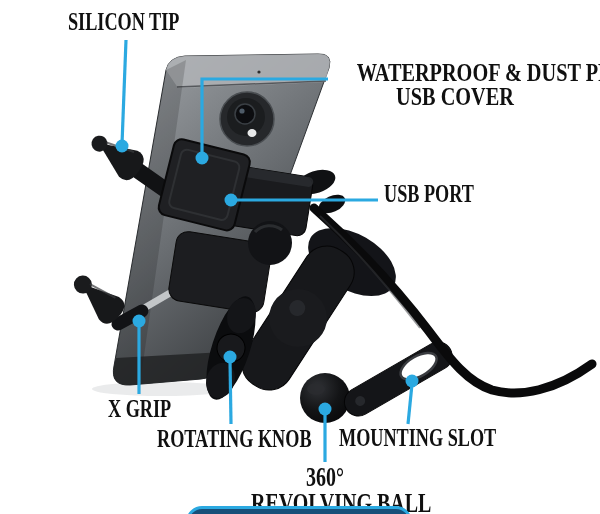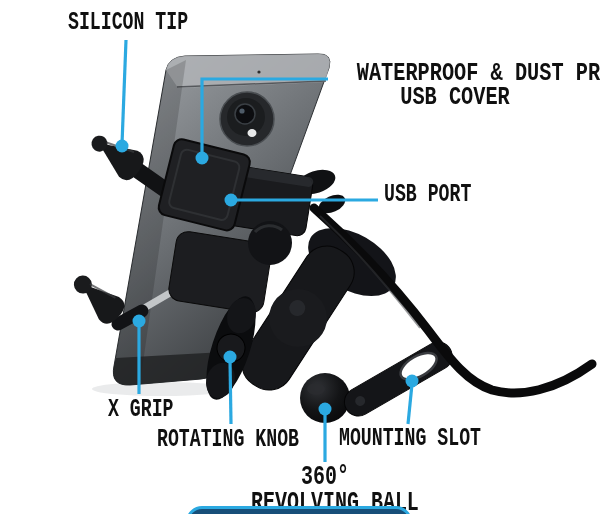"SILICON TIP" #stage { font-family: Liberation Mono, monospace -> Liberation Serif, serif }
